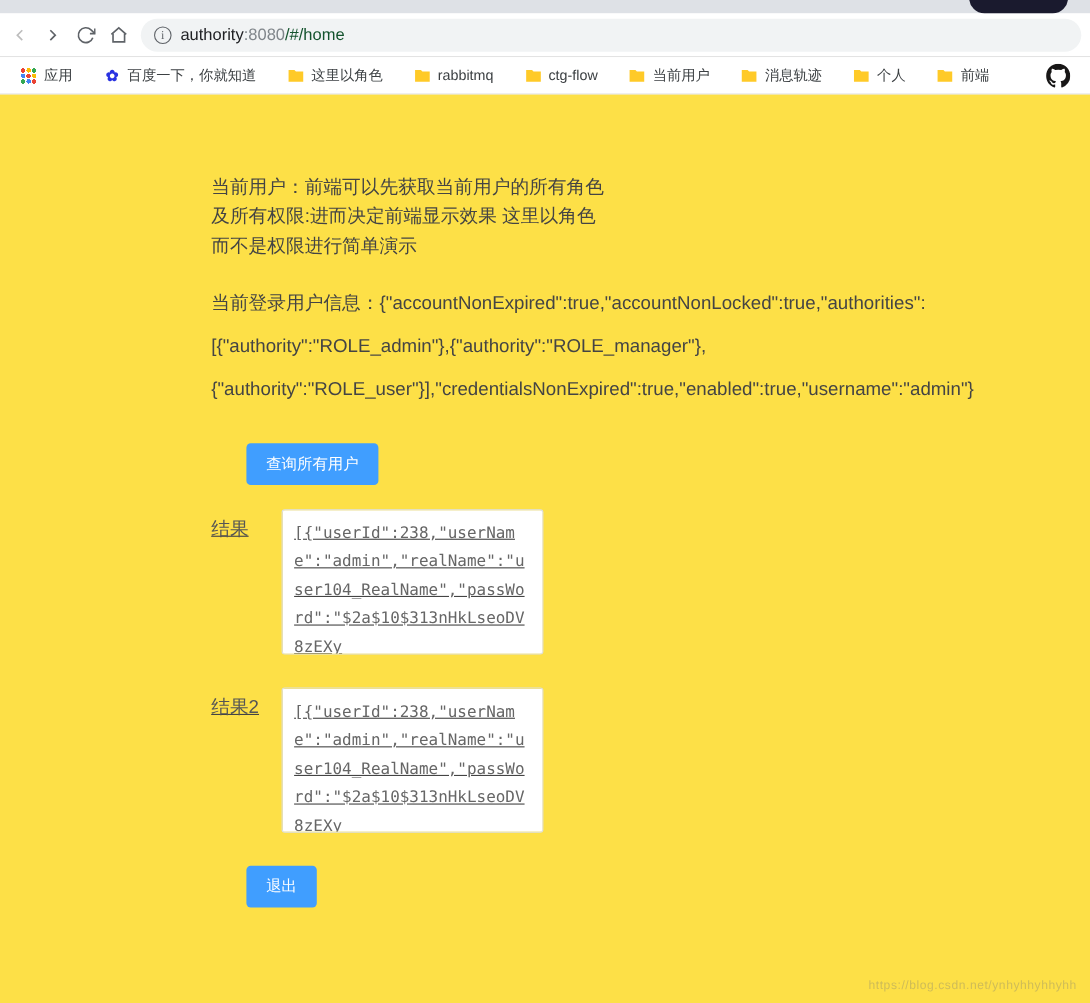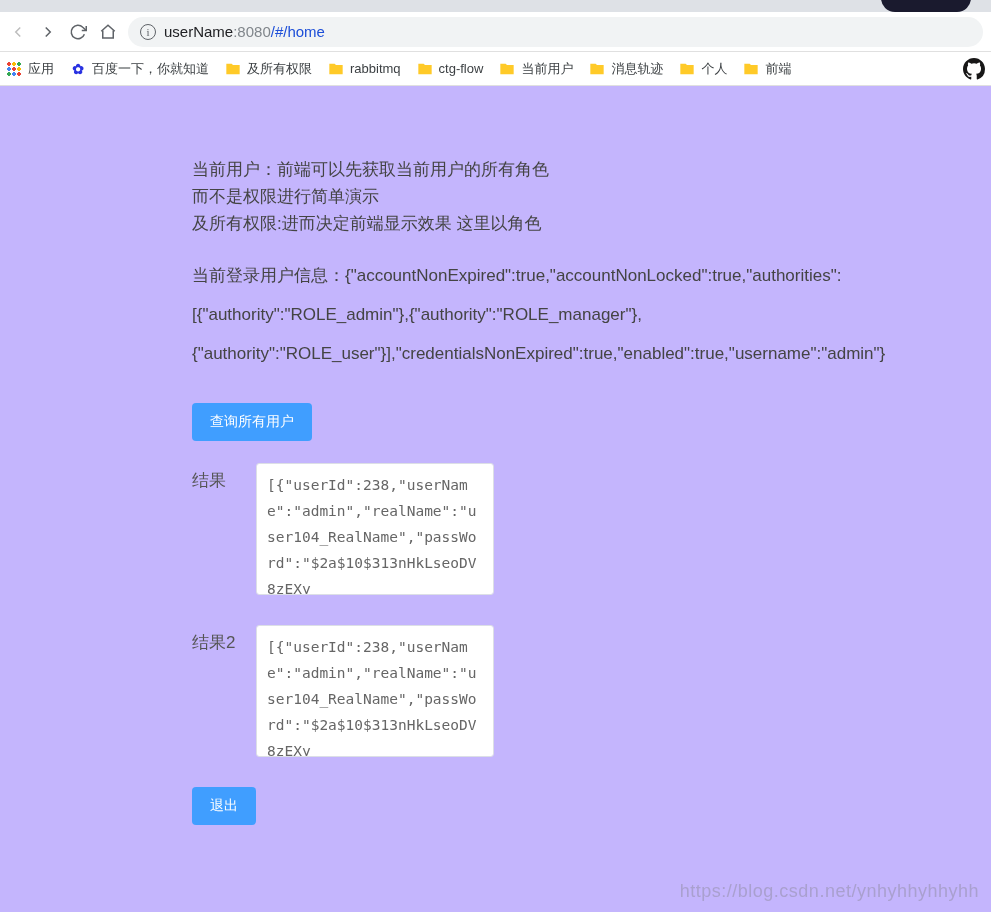"userName" span.host { text: userName -> authority }
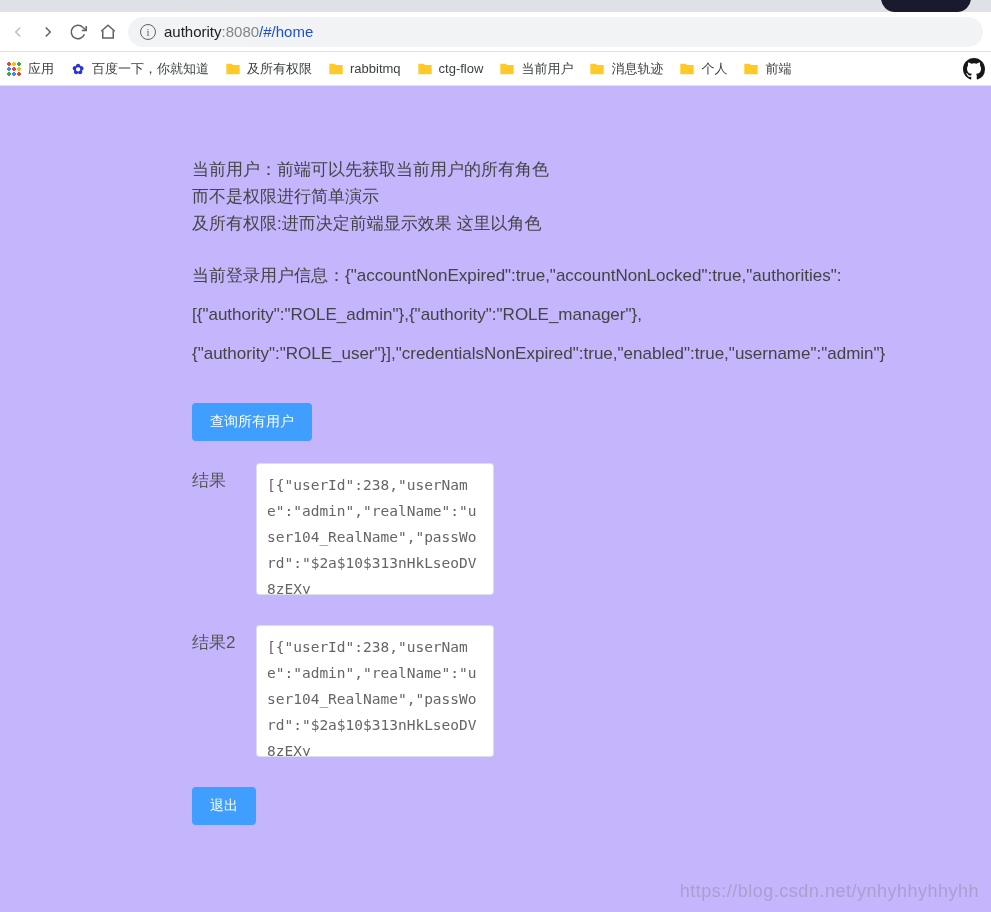"/#/home" .address-text .path { color: #1d4ed8 -> #14532d }
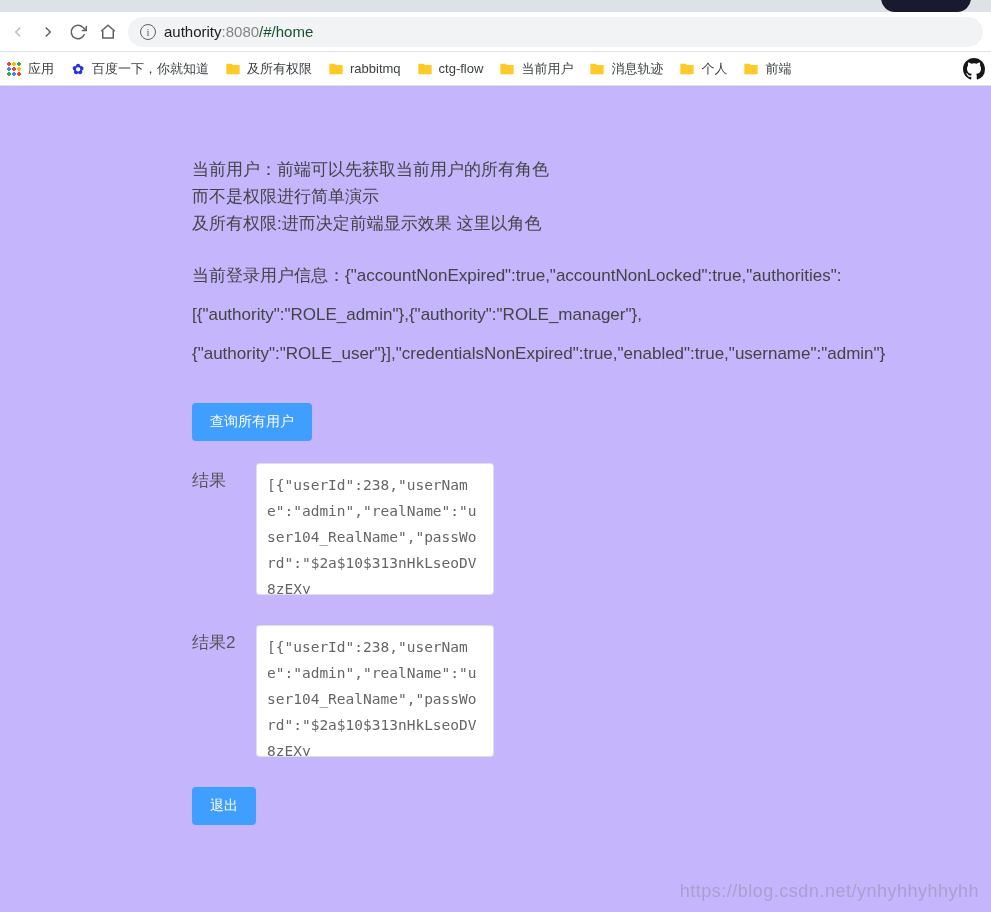"应用" .bookmarks { gap: 16px -> 28px; padding: 0 6px -> 0 18px }
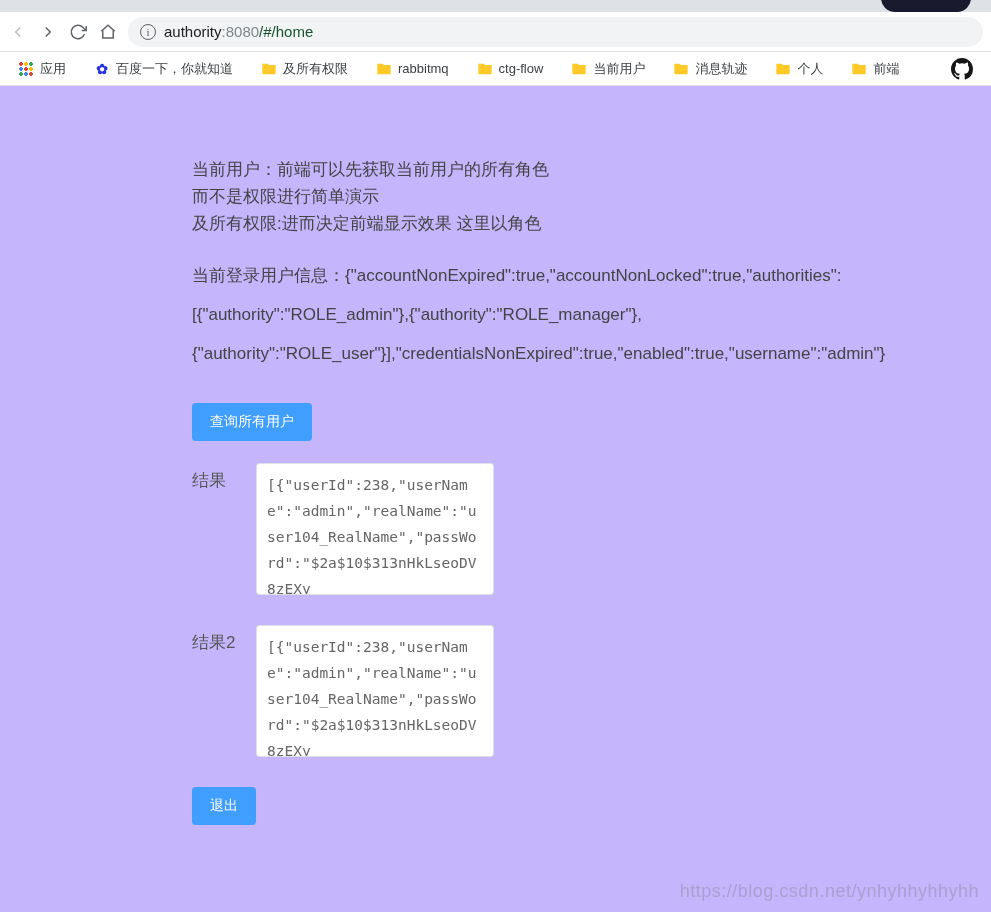"及所有权限" span { text: 及所有权限 -> 这里以角色 }
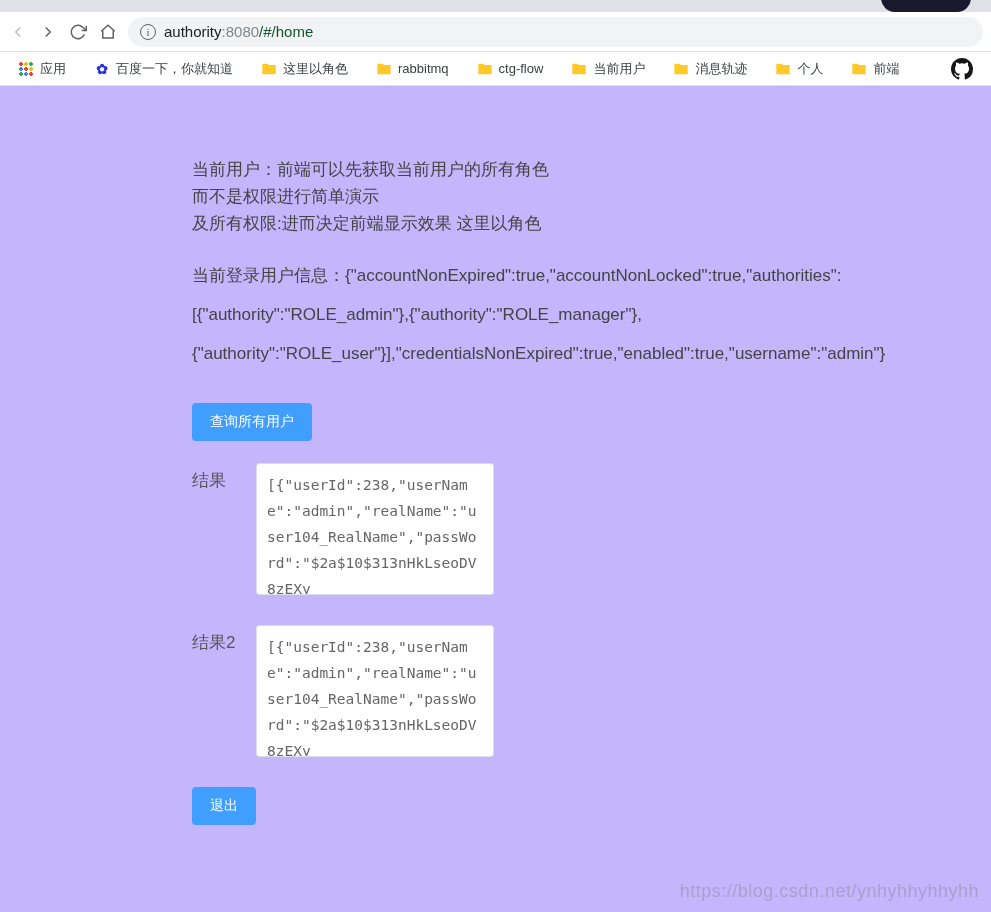"当前用户：前端可以先获取当前用户的所有角色" .page { background: #c4b5fd -> #fde047 }
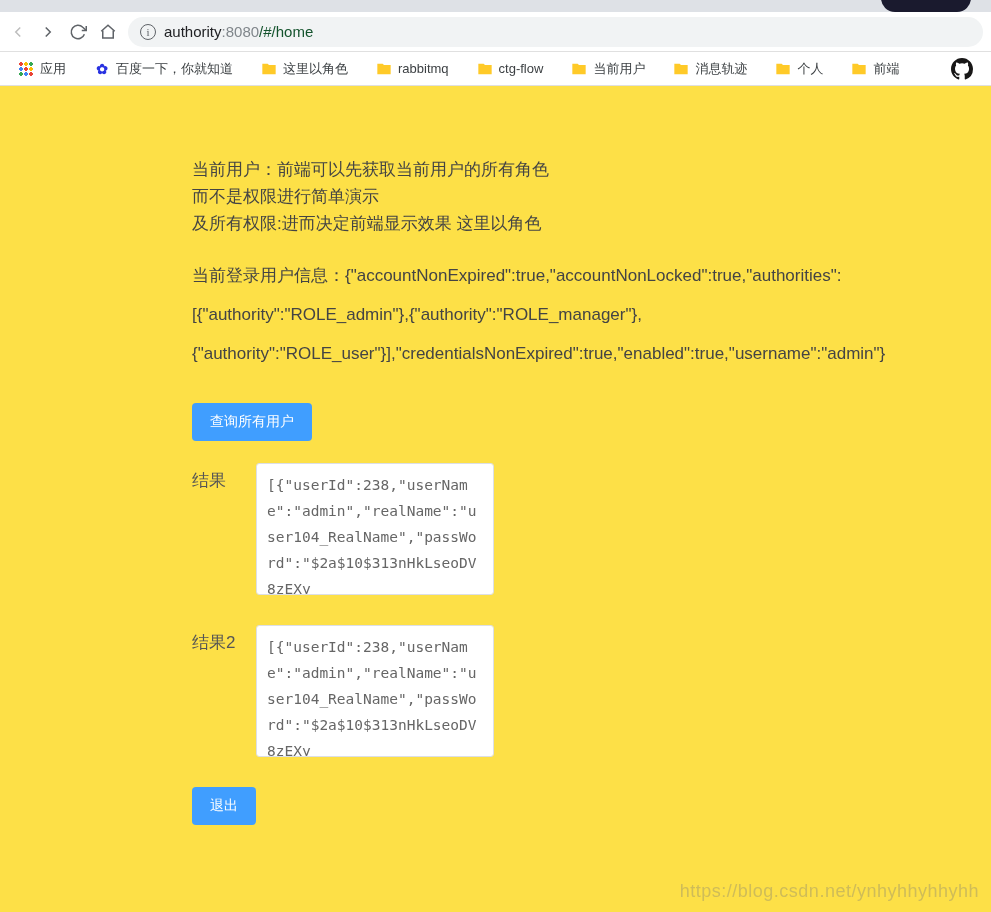"而不是权限进行简单演示" div { order: before "及所有权限:进而决定前端显示效果 这里以角色" -> after "及所有权限:进而决定前端显示效果 这里以角色" }
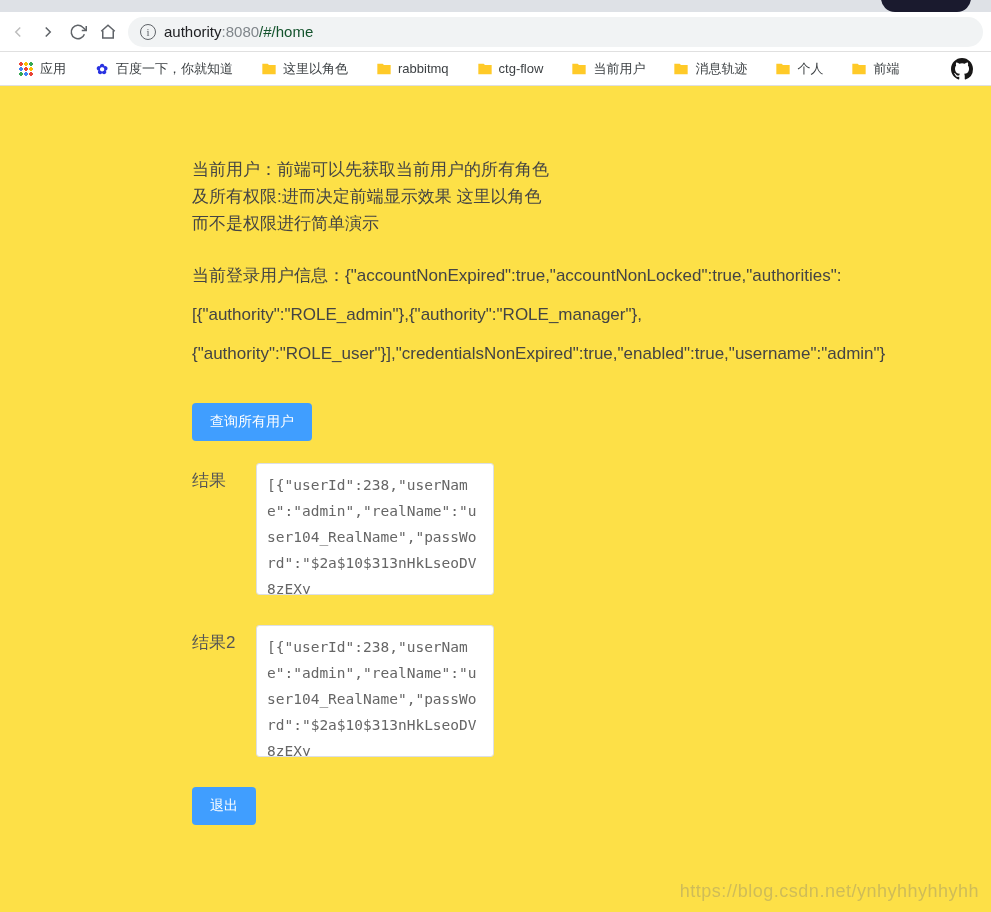"查询所有用户" .btn { margin-left: none -> 32px }
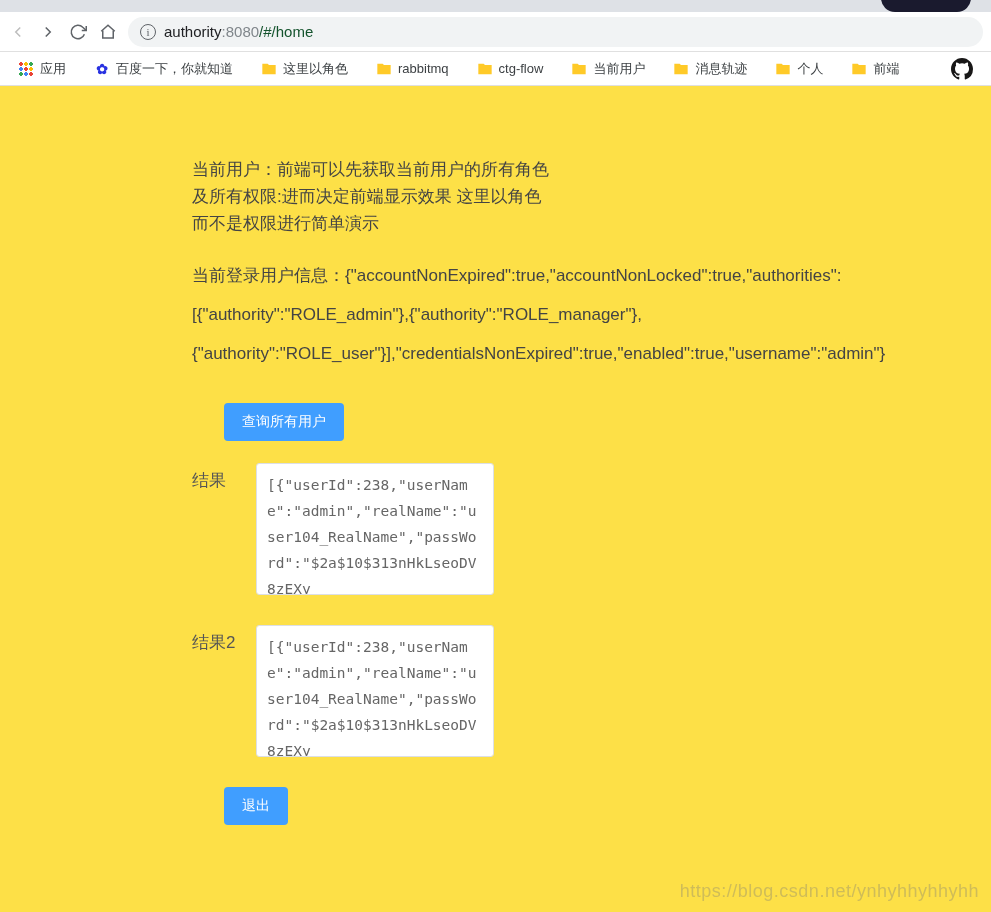"结果" .row { text-decoration: none -> underline }
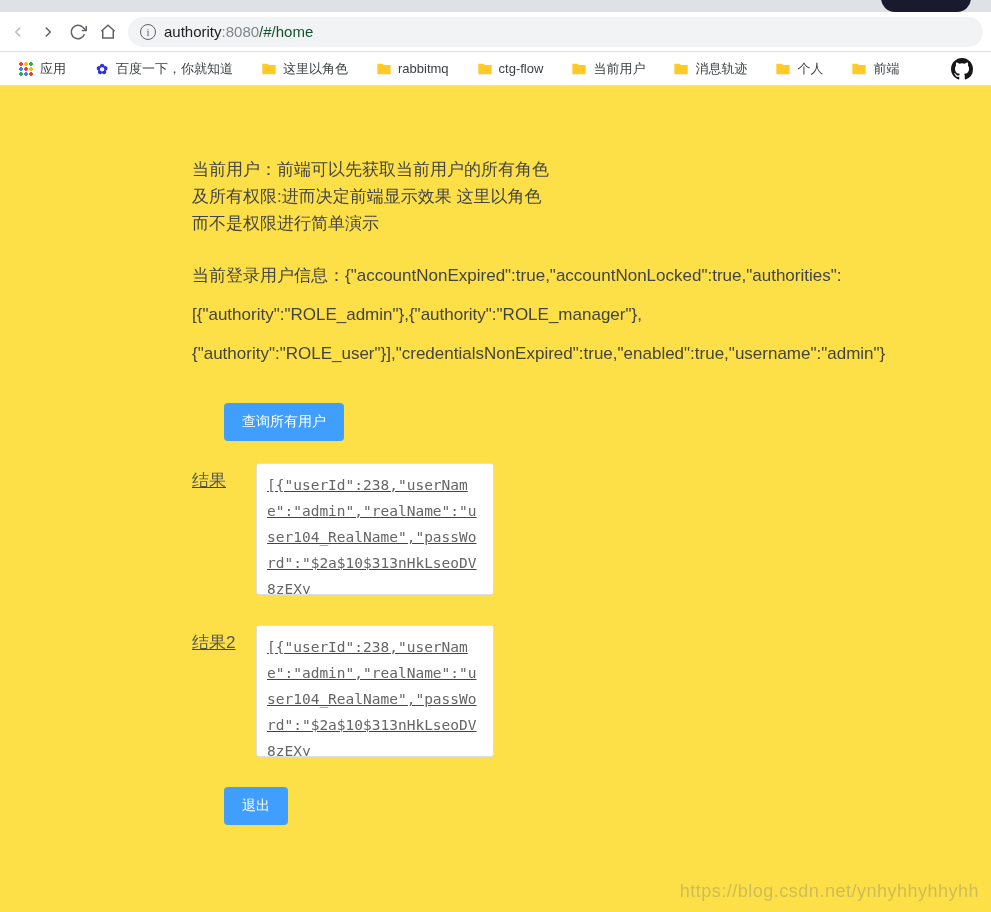"https://blog.csdn.net/ynhyhhyhhyhh" .watermark { font-size: 18px -> 11px }
